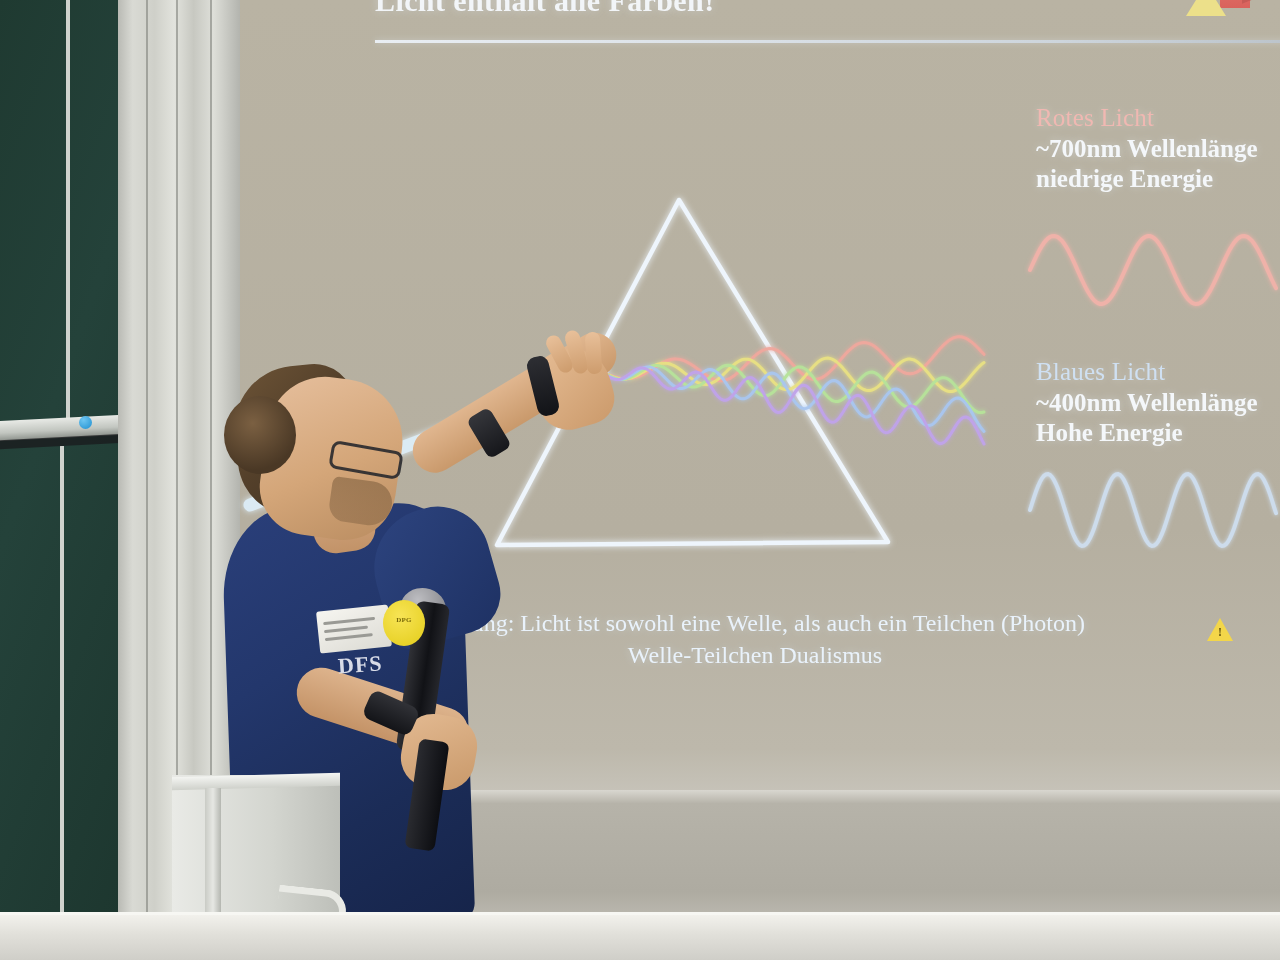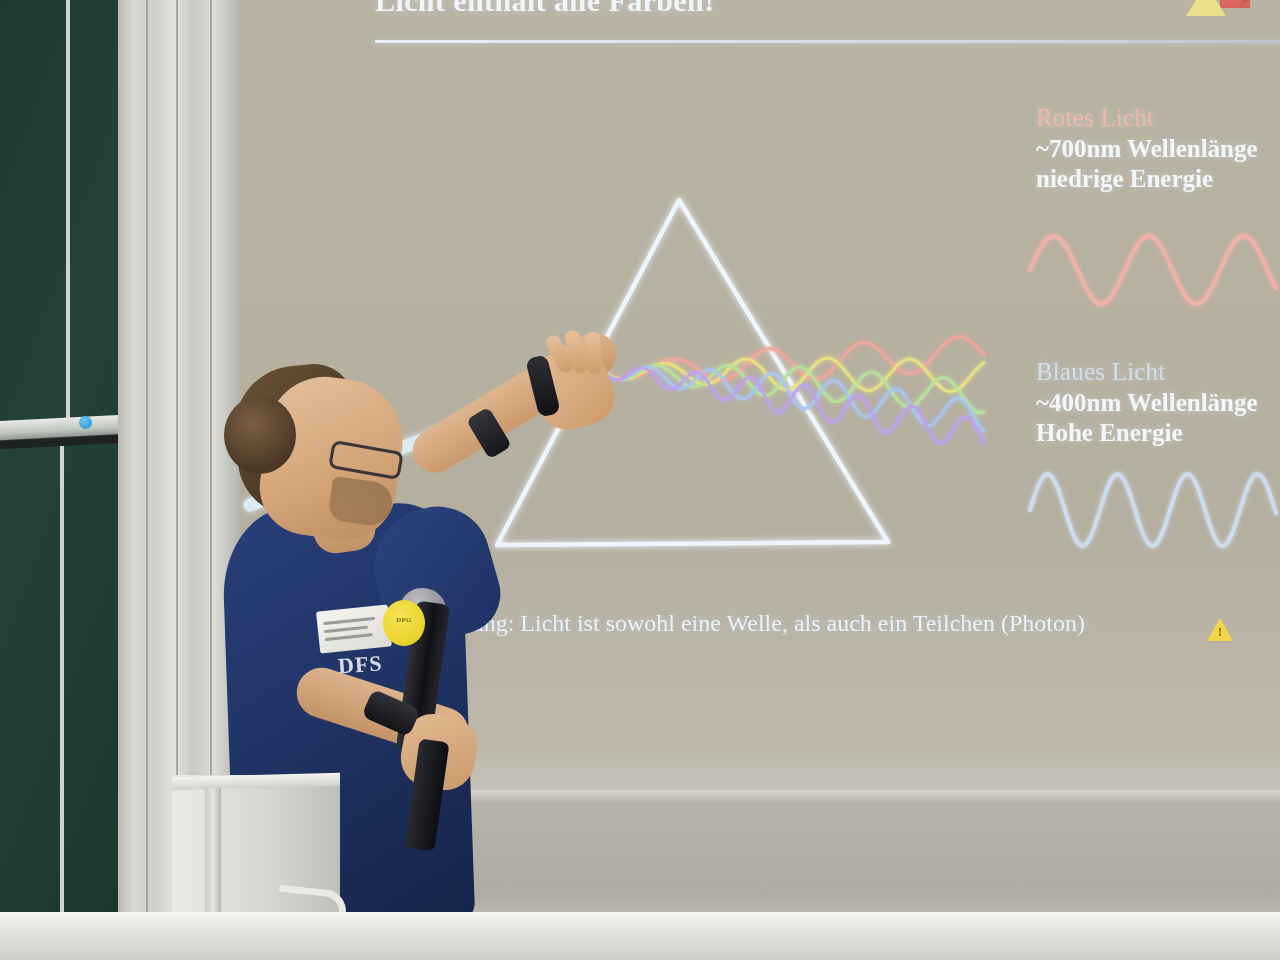"Welle-Teilchen Dualismus" div { html: none -> <div>Welle-Teilchen Dualismus</div> }
